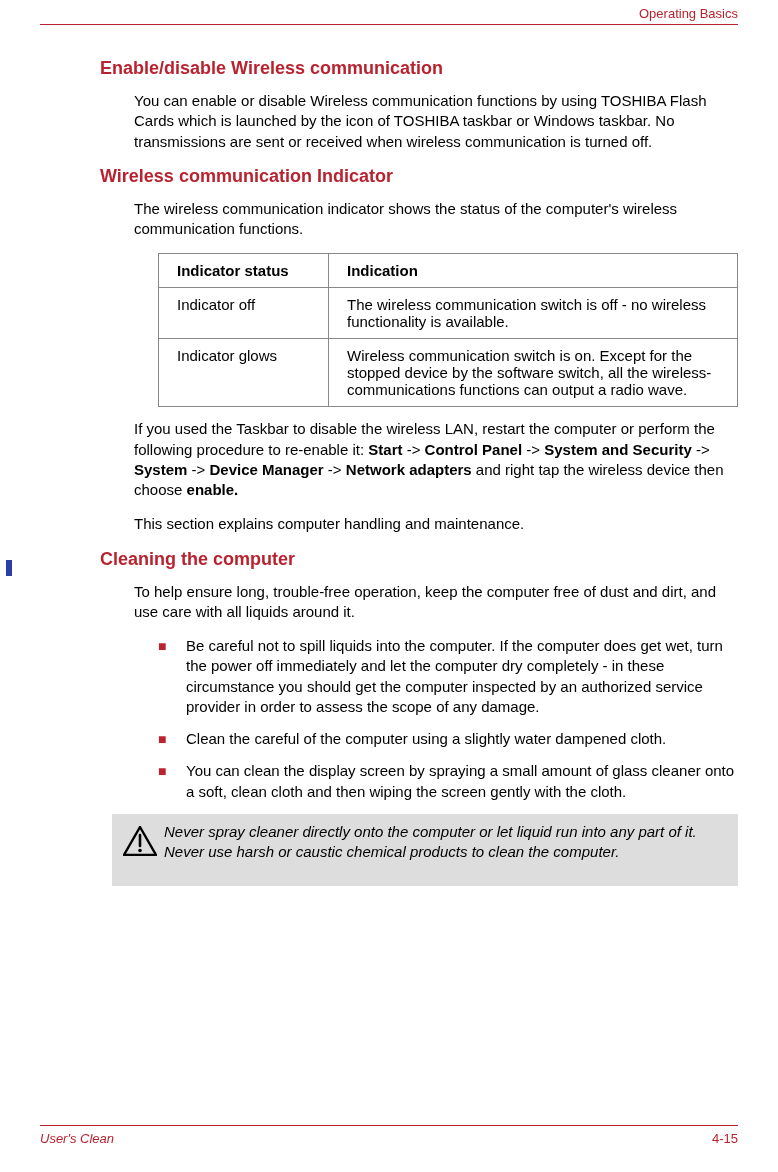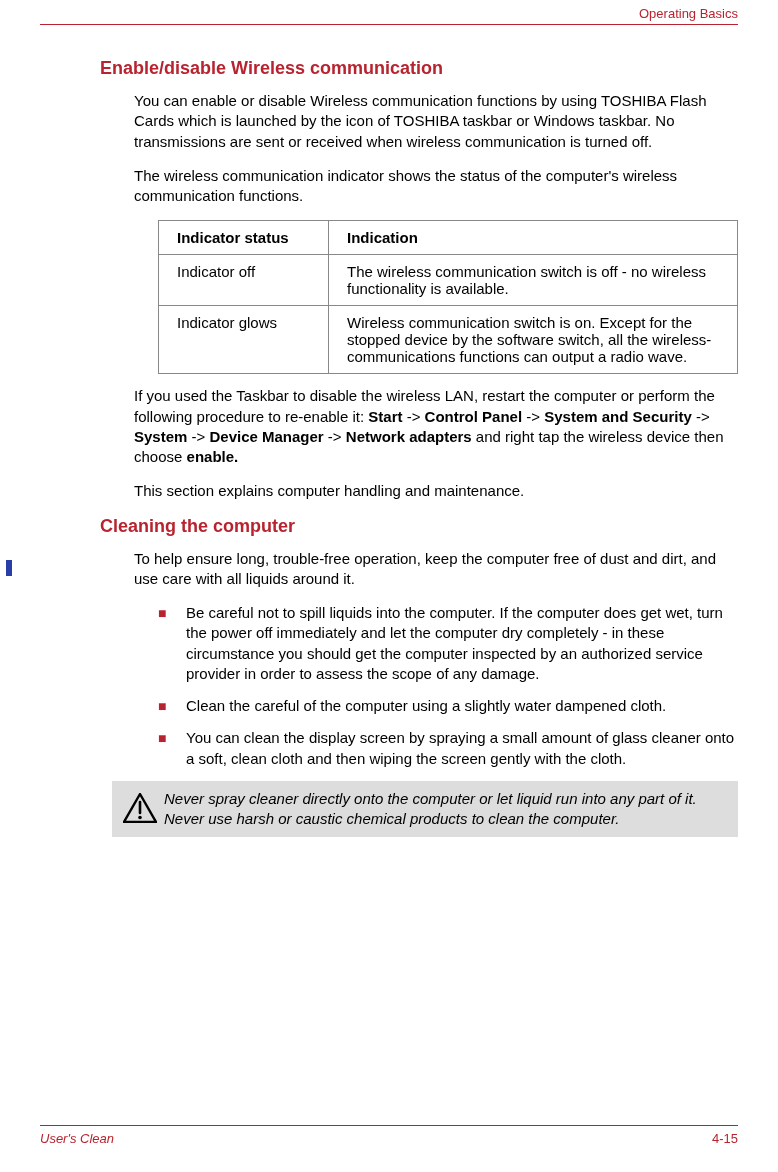"Wireless communication Indicator" div.h3 { html: none -> <div>Wireless communication Indicator</div> }
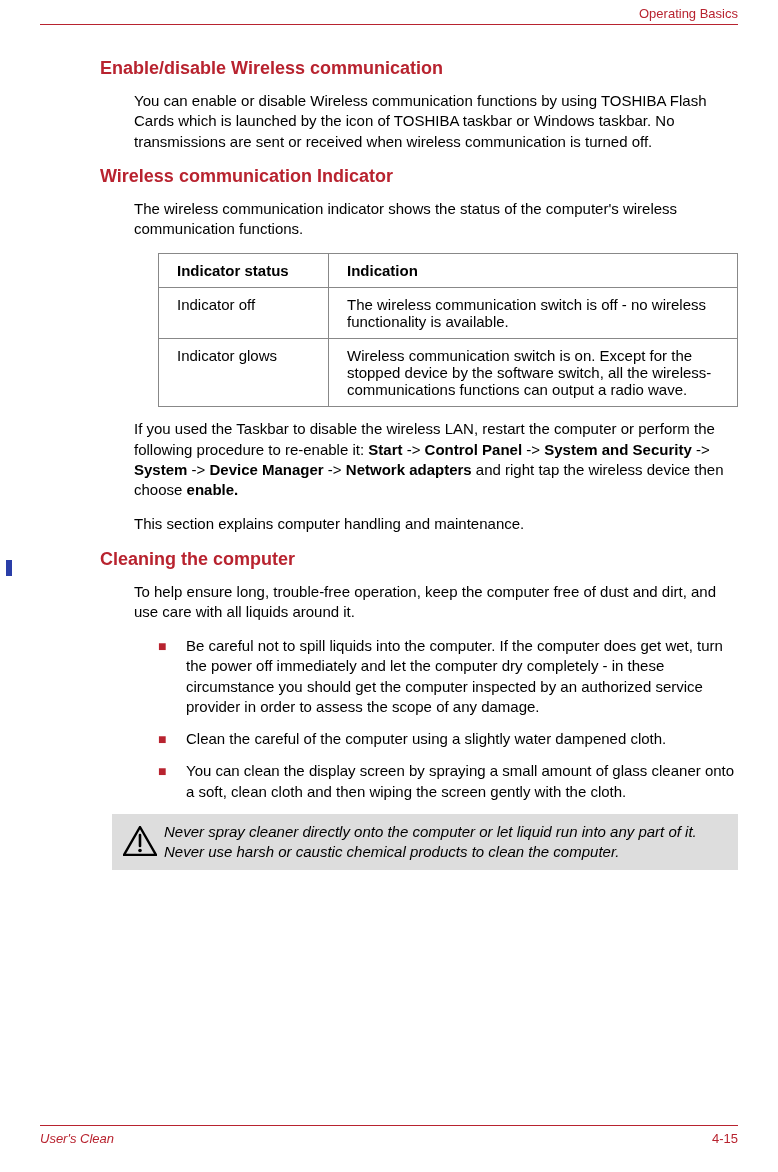"Never spray cleaner directly onto" .caution-box { padding: 8px 12px 8px 4px -> 8px 12px 24px 4px }
